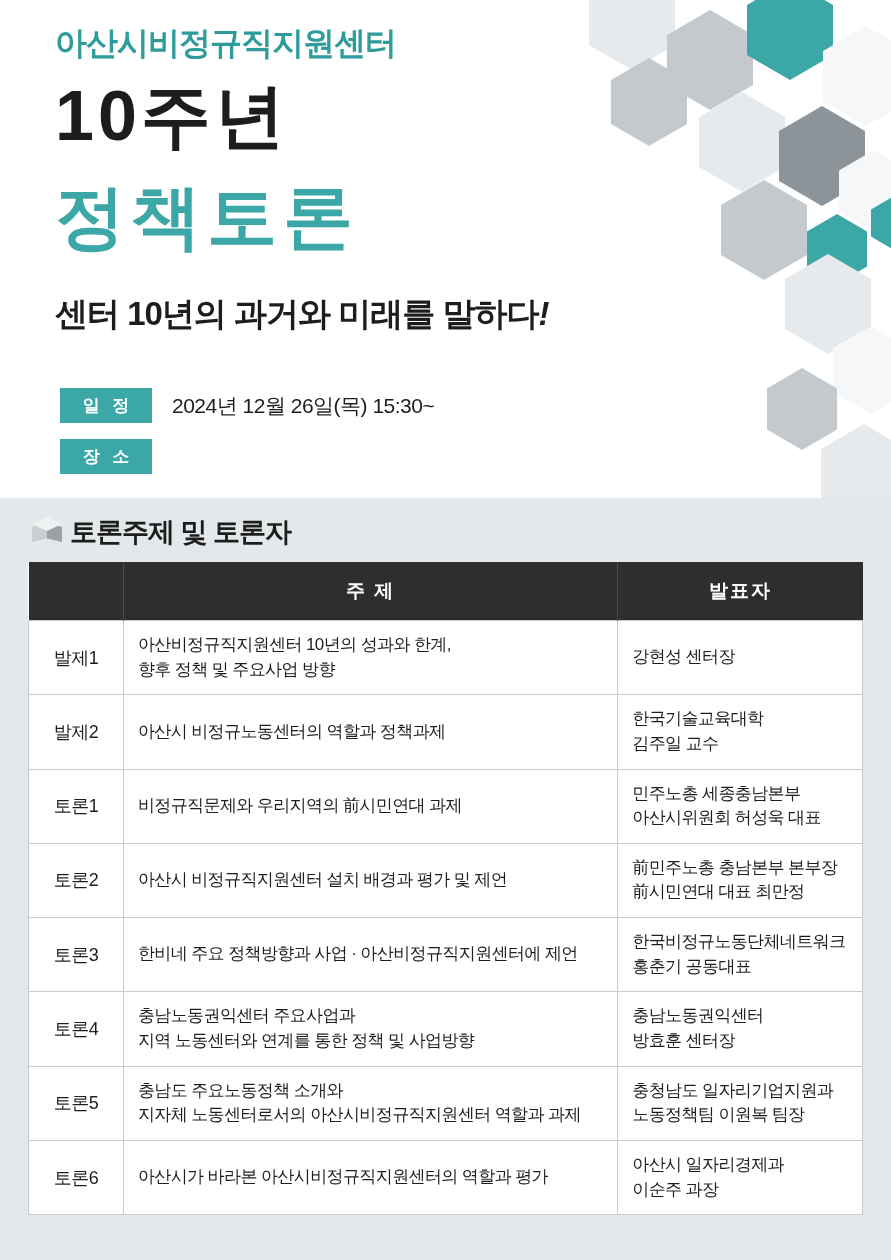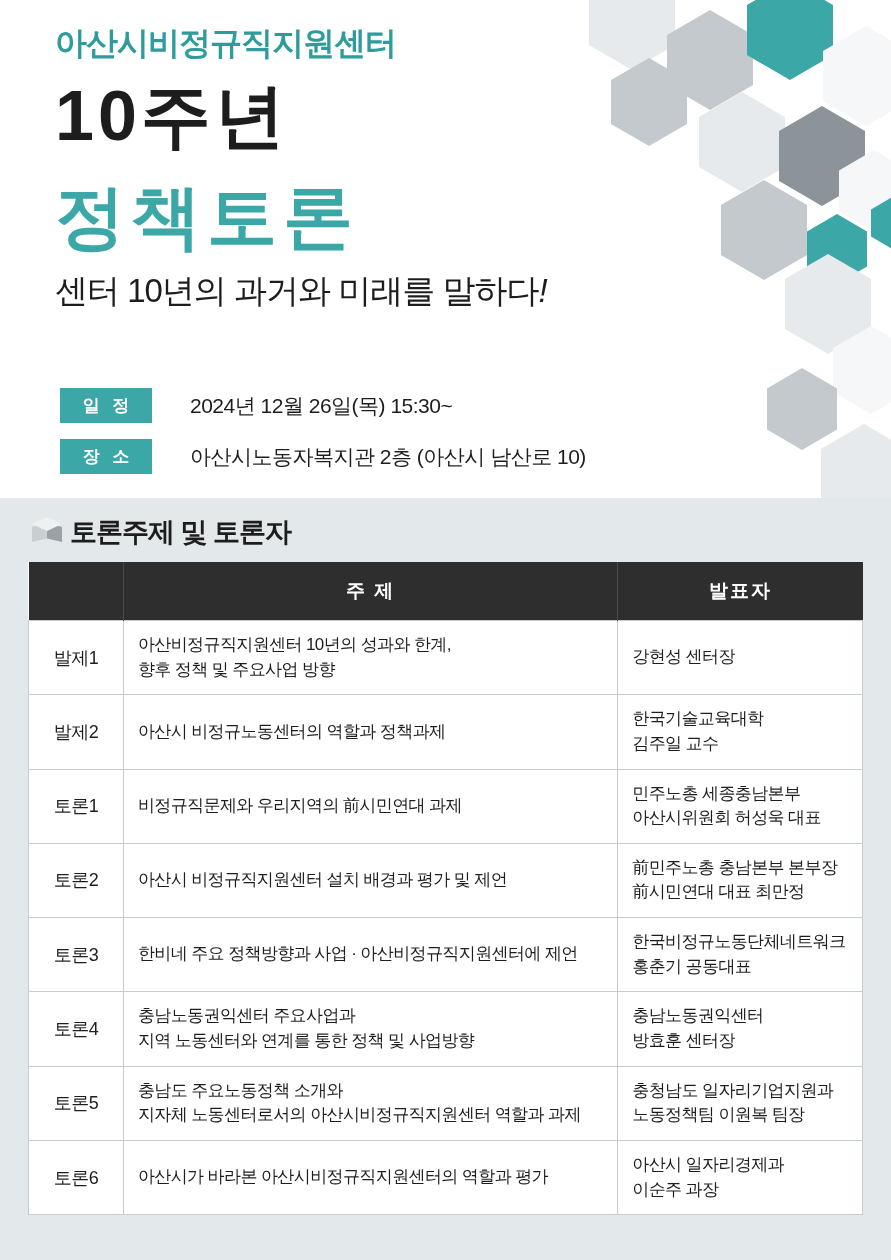"센터 10년의 과거와 미래를 말하다!" .subtitle { font-weight: normal -> bold; margin-top: 13px -> 36px }
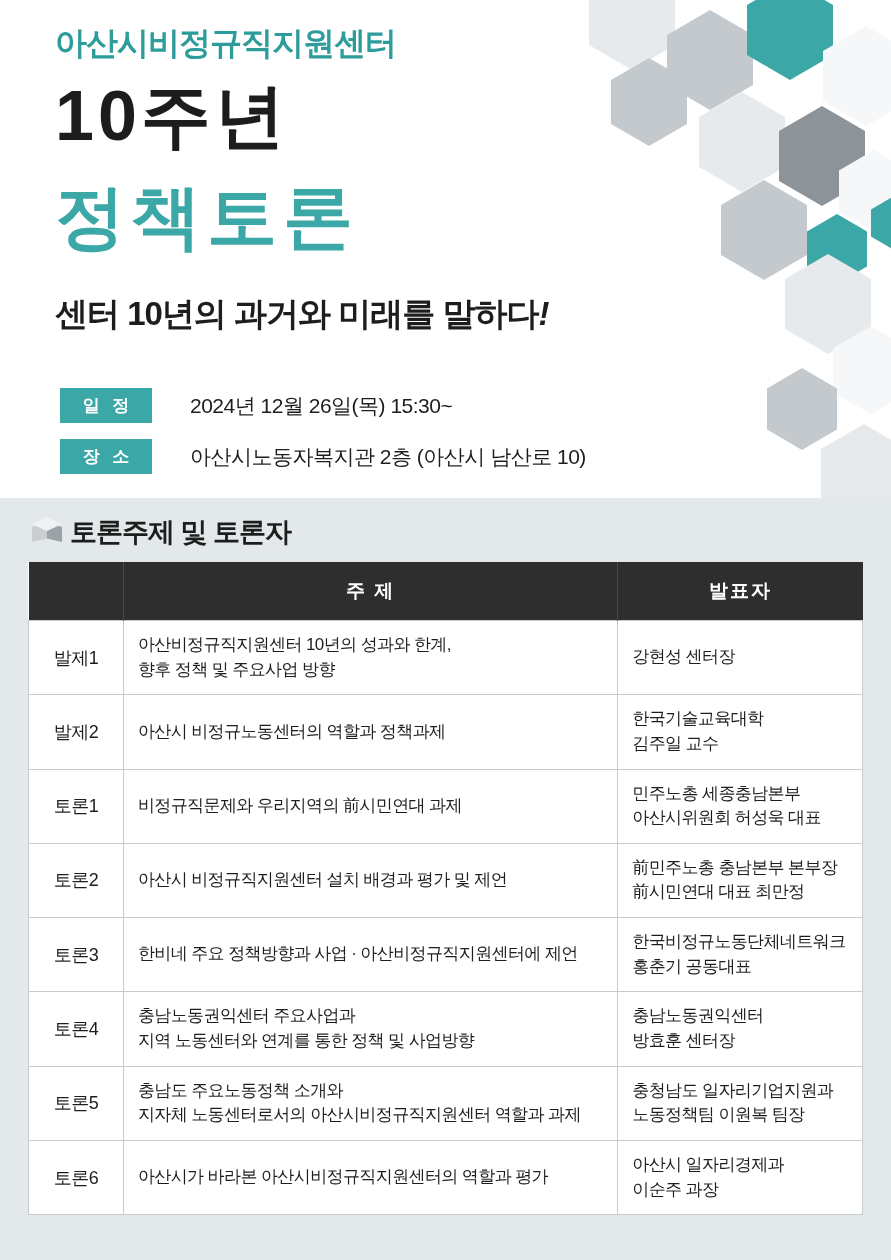"2024년 12월 26일(목) 15:30~" .infotext { margin-left: 18px -> none }
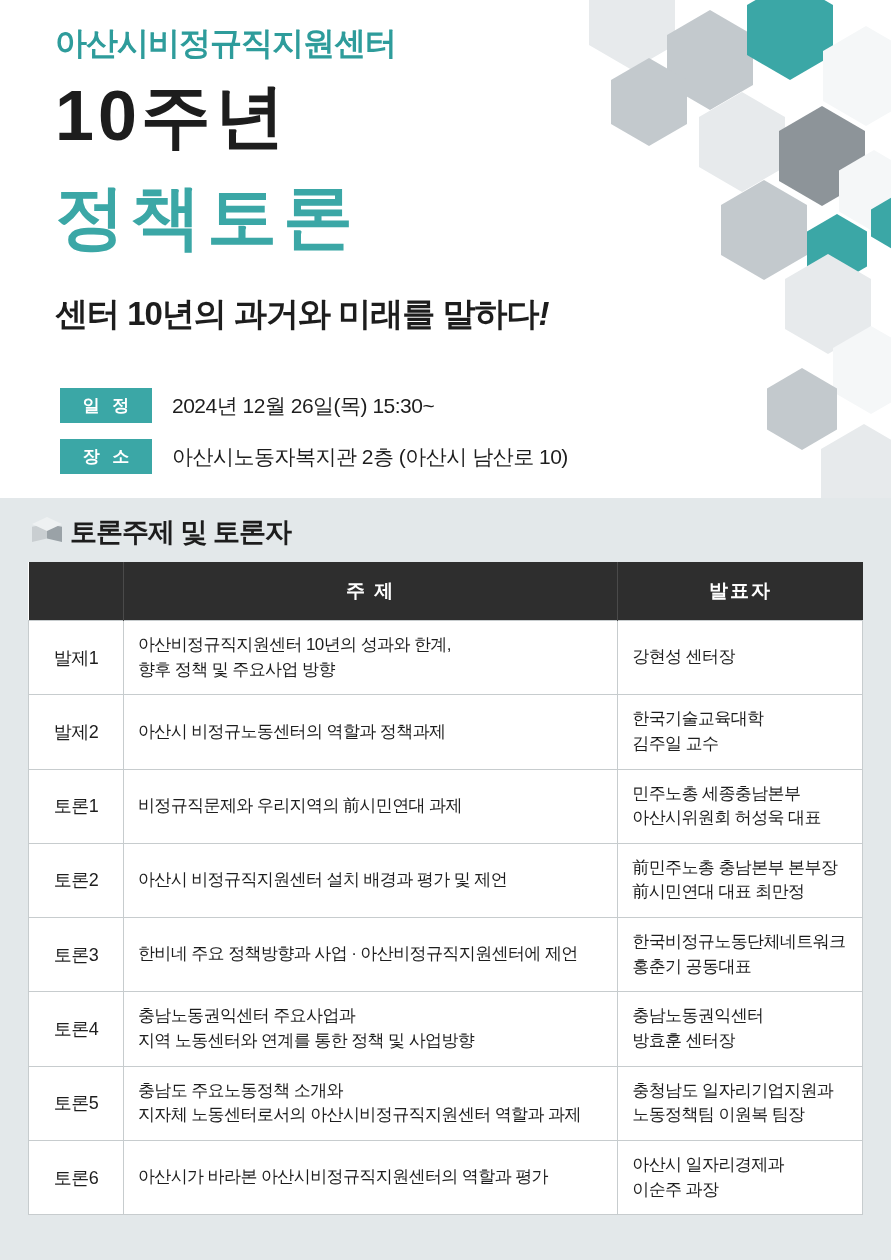"아산시노동자복지관 2층 (아산시 남산로 10)" div.infotext { html: <div>아산시노동자복지관 2층 (아산시 남산로 10)</div> -> none }
